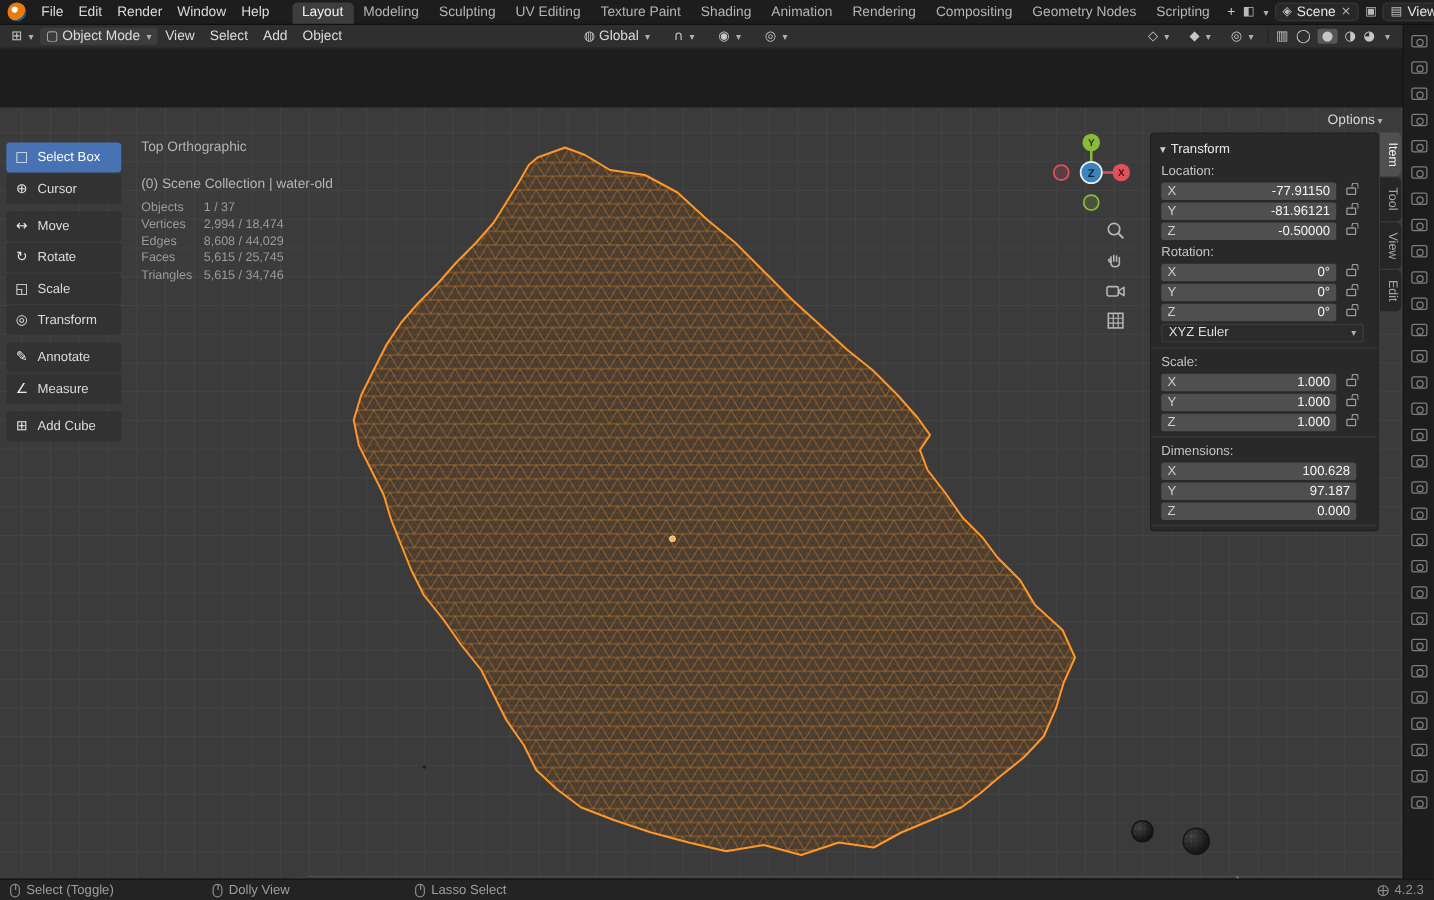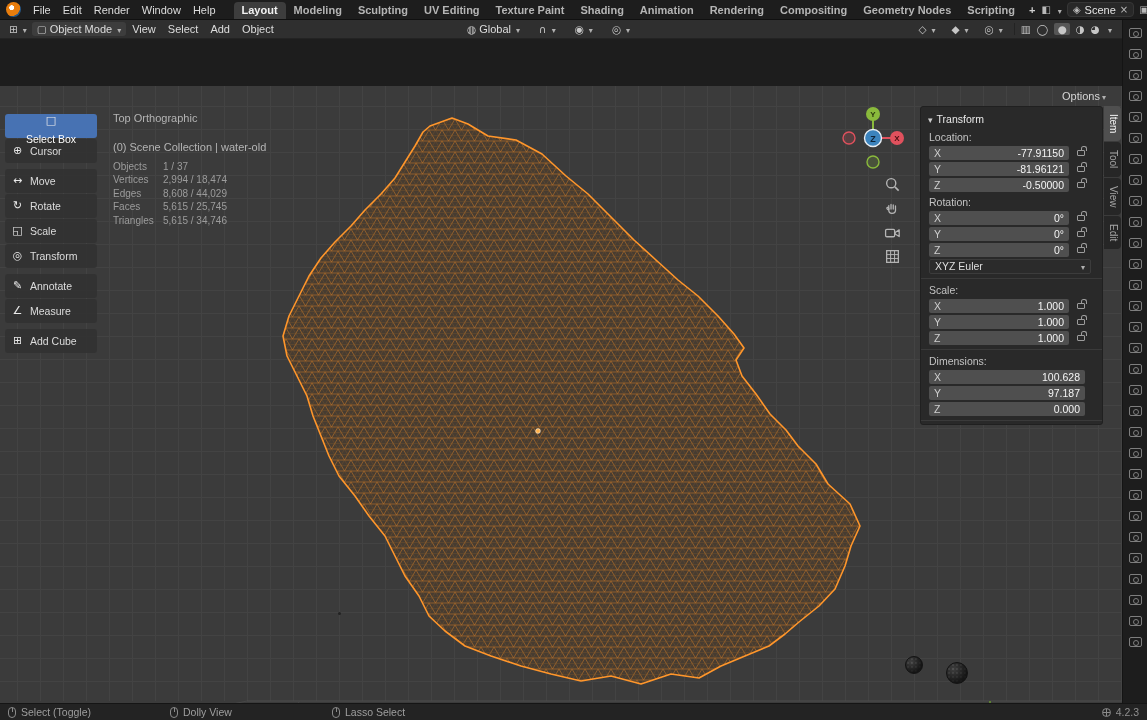"Layout" .wtab { font-weight: bold -> none }
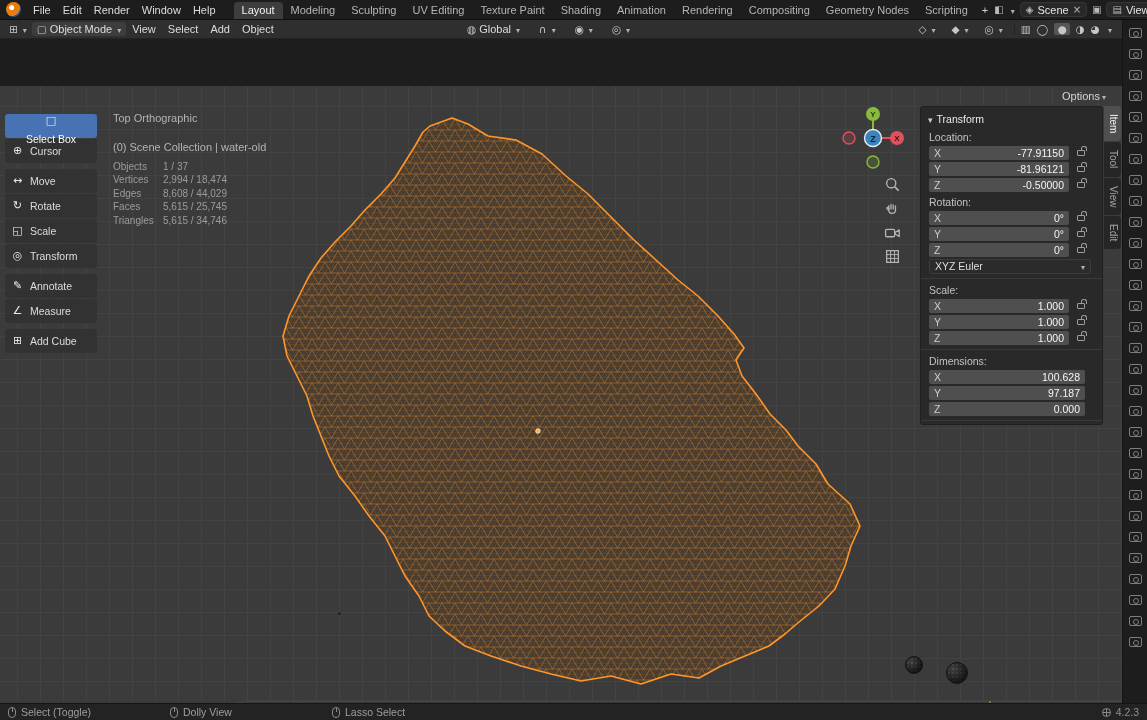"Select Box" .tool.active { flex-direction: column -> none }
